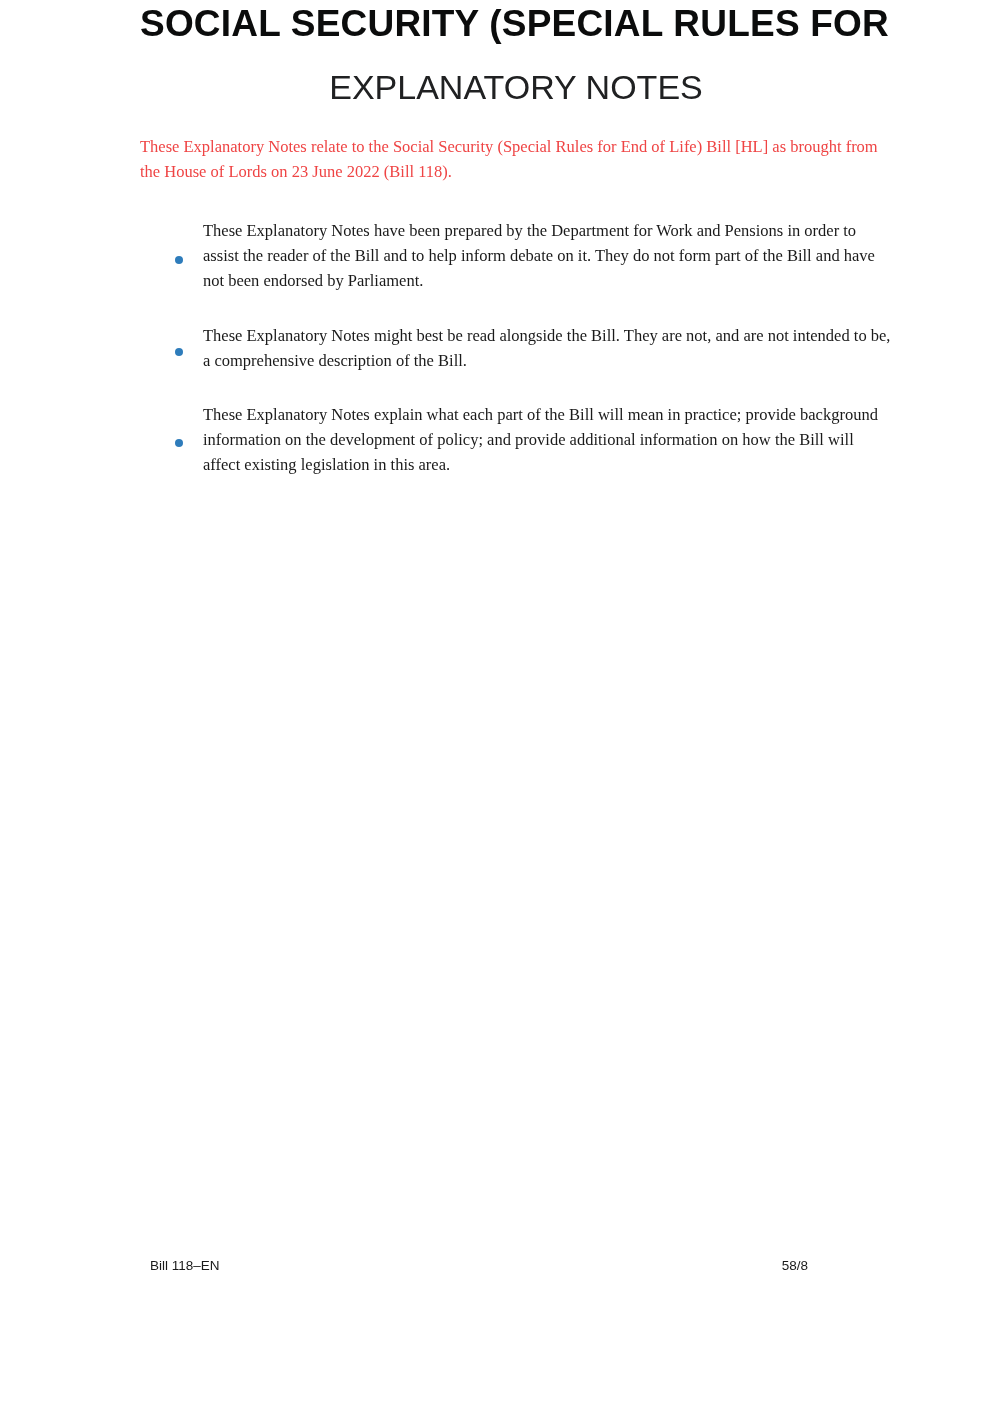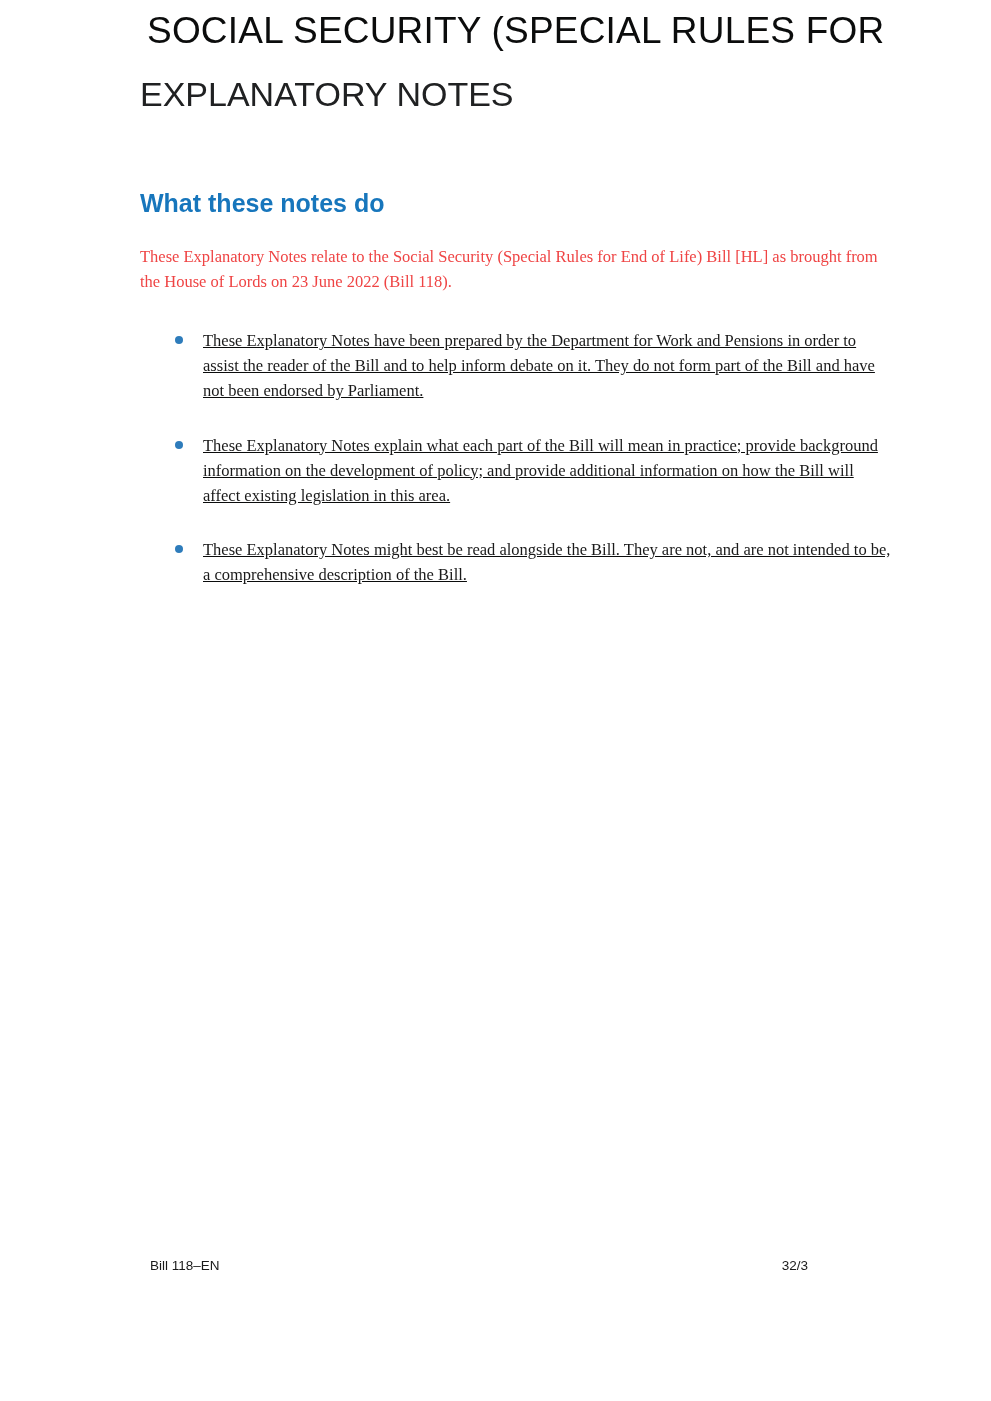"SOCIAL SECURITY (SPECIAL RULES FOR" .doc-title { font-weight: 400 -> 700; margin: 7px -> 0 }
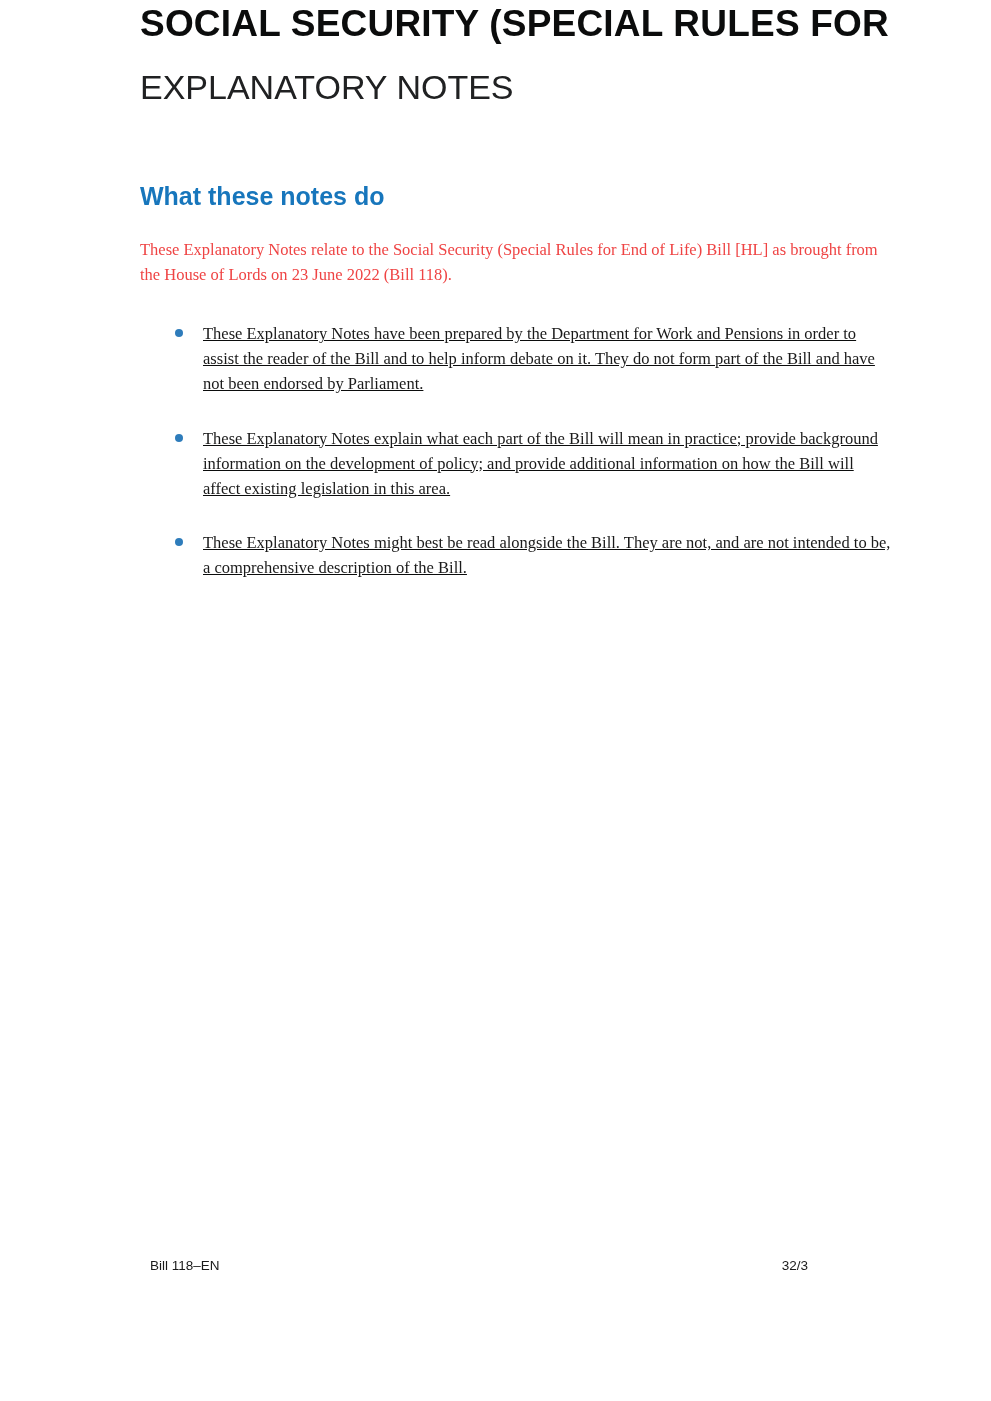"EXPLANATORY NOTES" .doc-subtitle { text-align: none -> center }
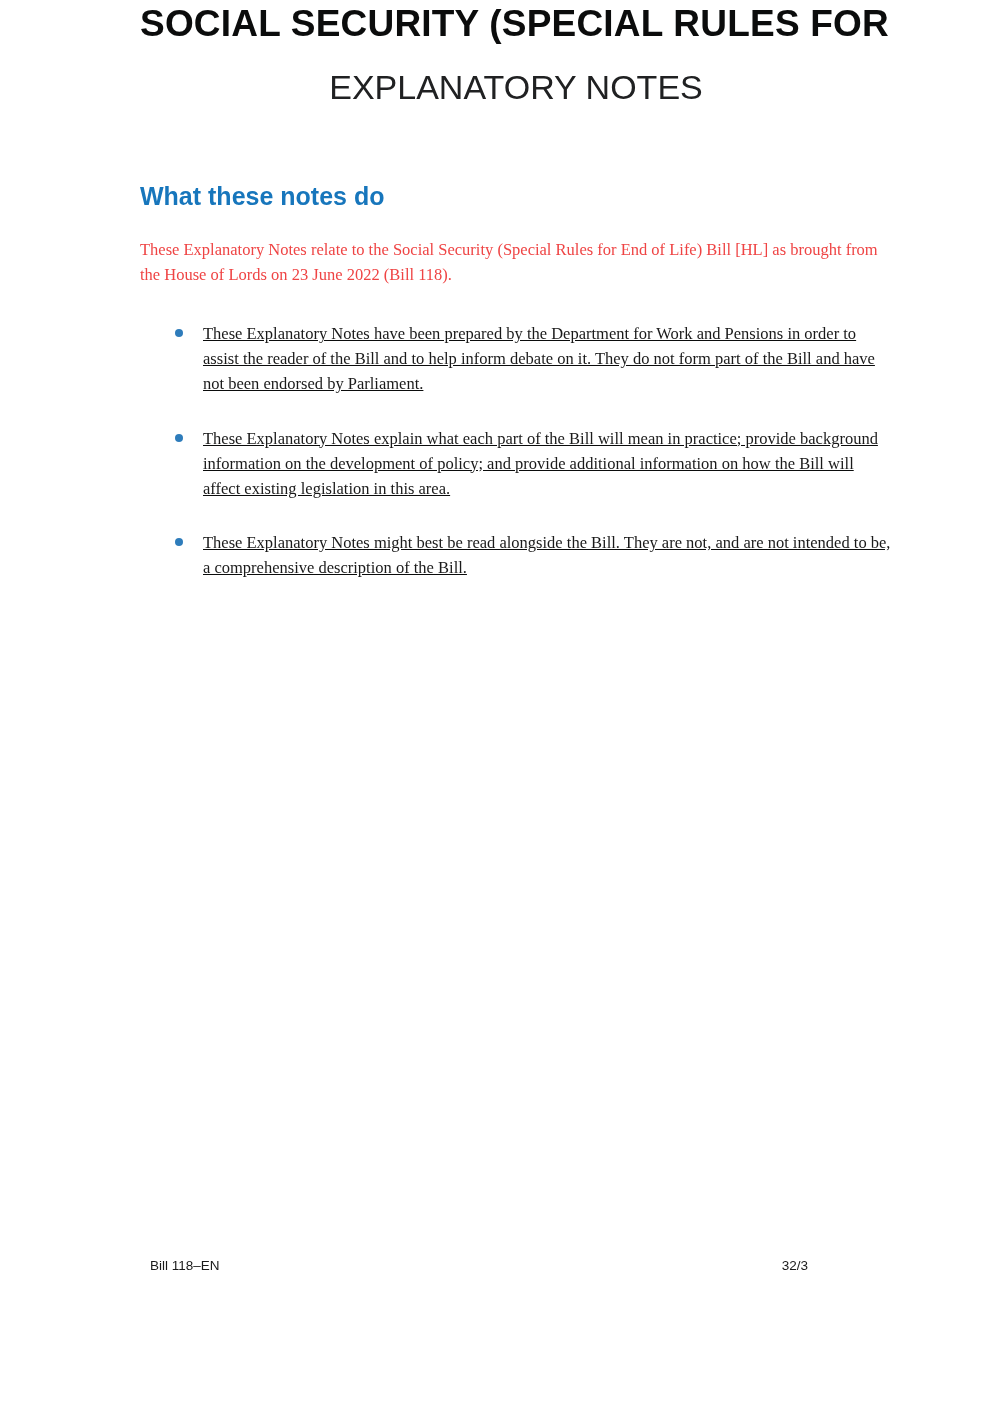"What these notes do" h3.section-heading { html: <h3>What these notes do</h3> -> none }
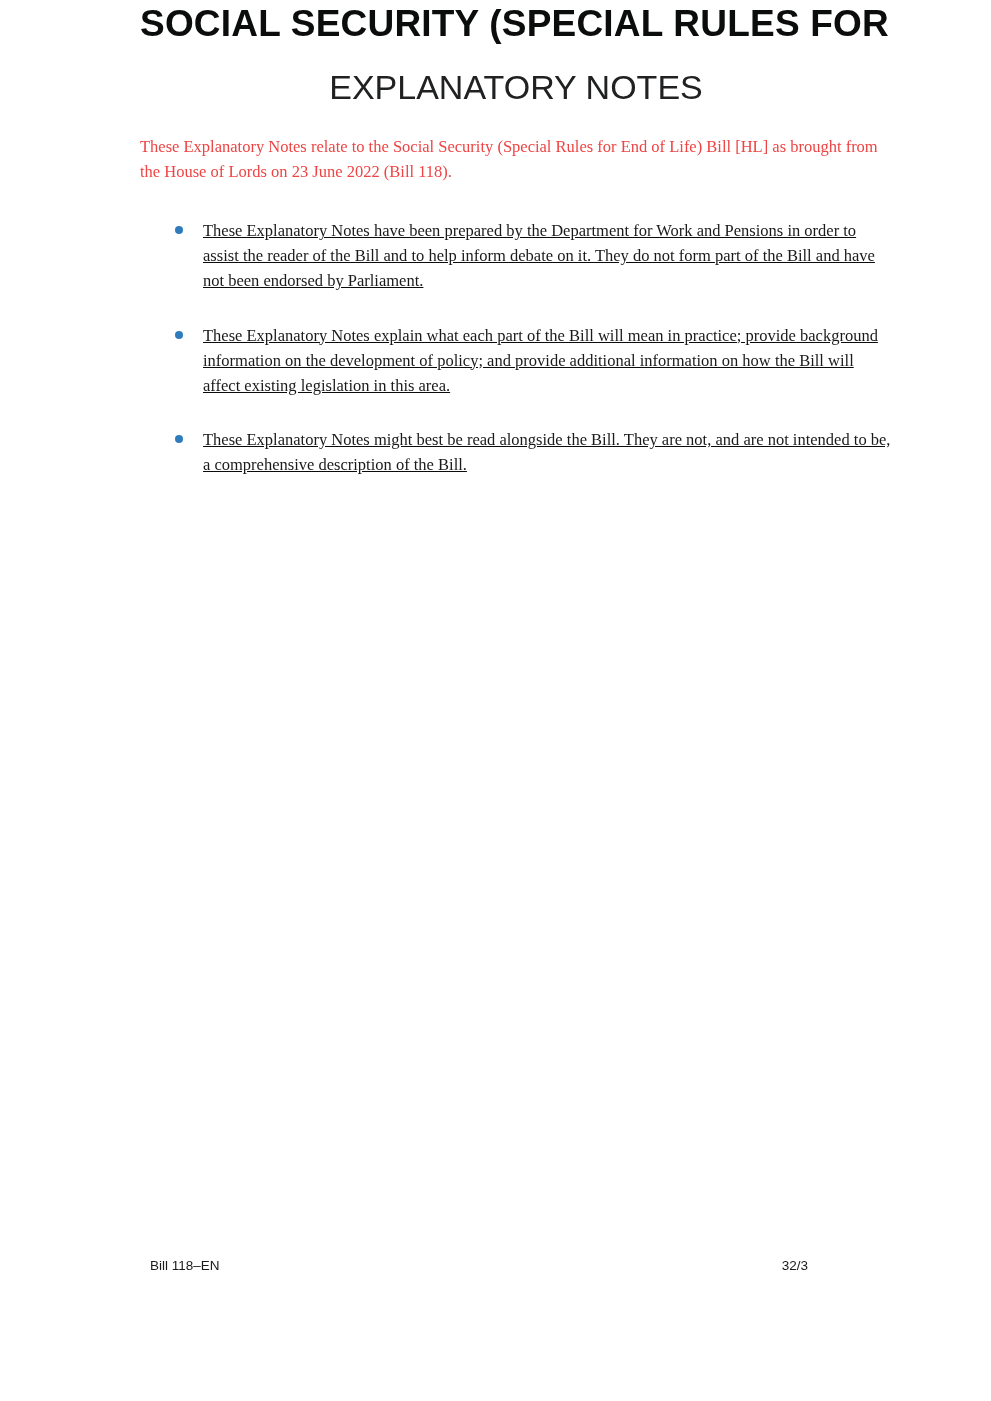"These Explanatory Notes have been" .bullet-item { align-items: flex-start -> center; text-decoration: underline -> none }
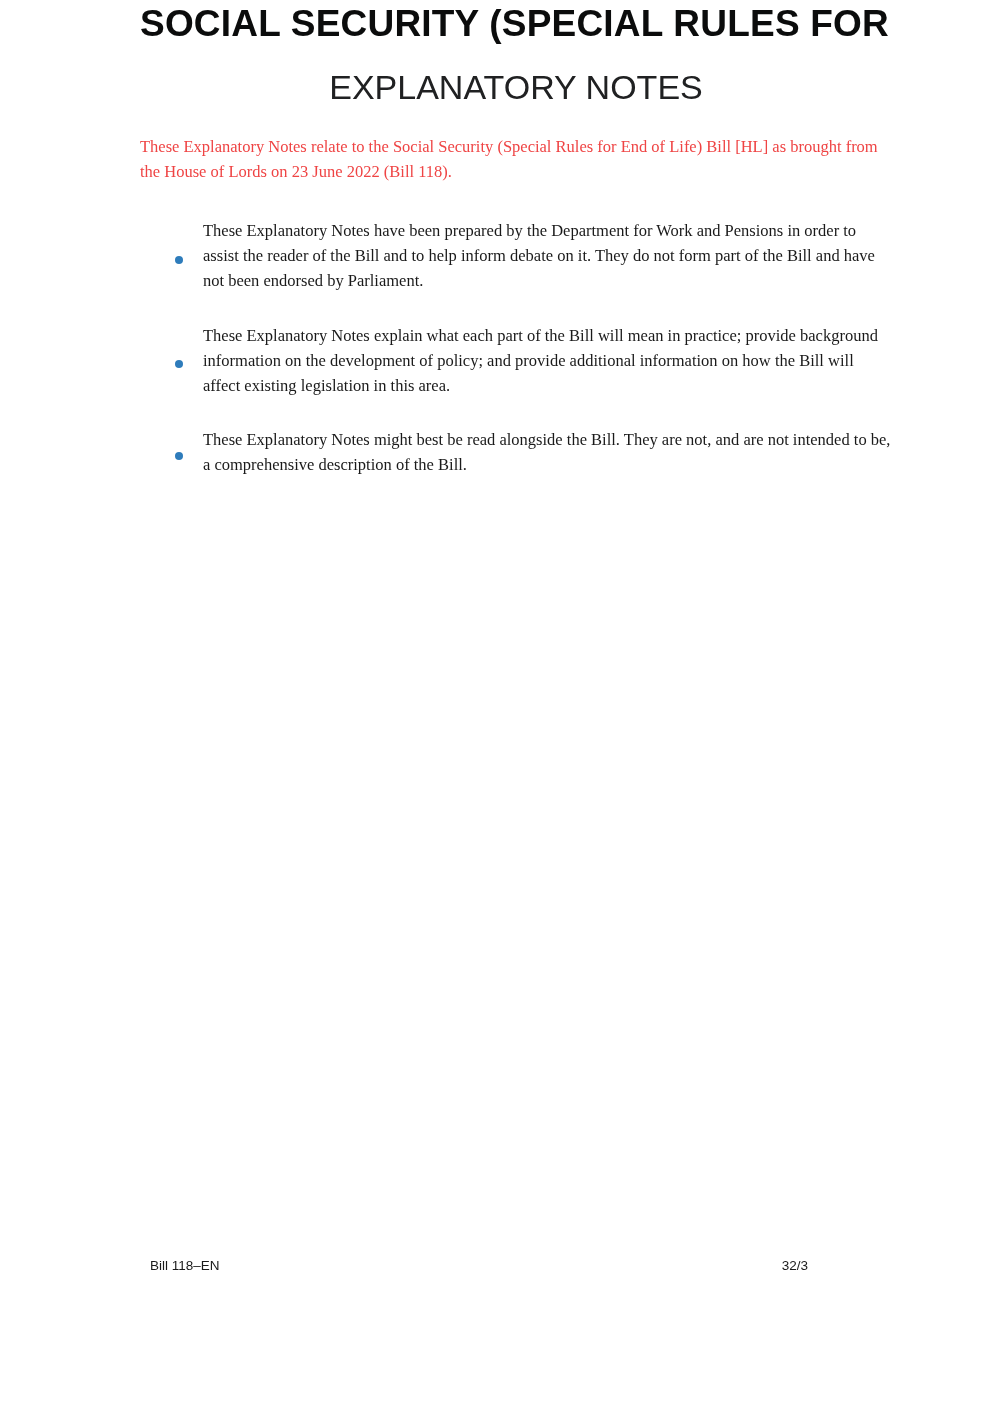"These Explanatory Notes explain what" li.bullet-item { order: before "These Explanatory Notes might best" -> after "These Explanatory Notes might best" }
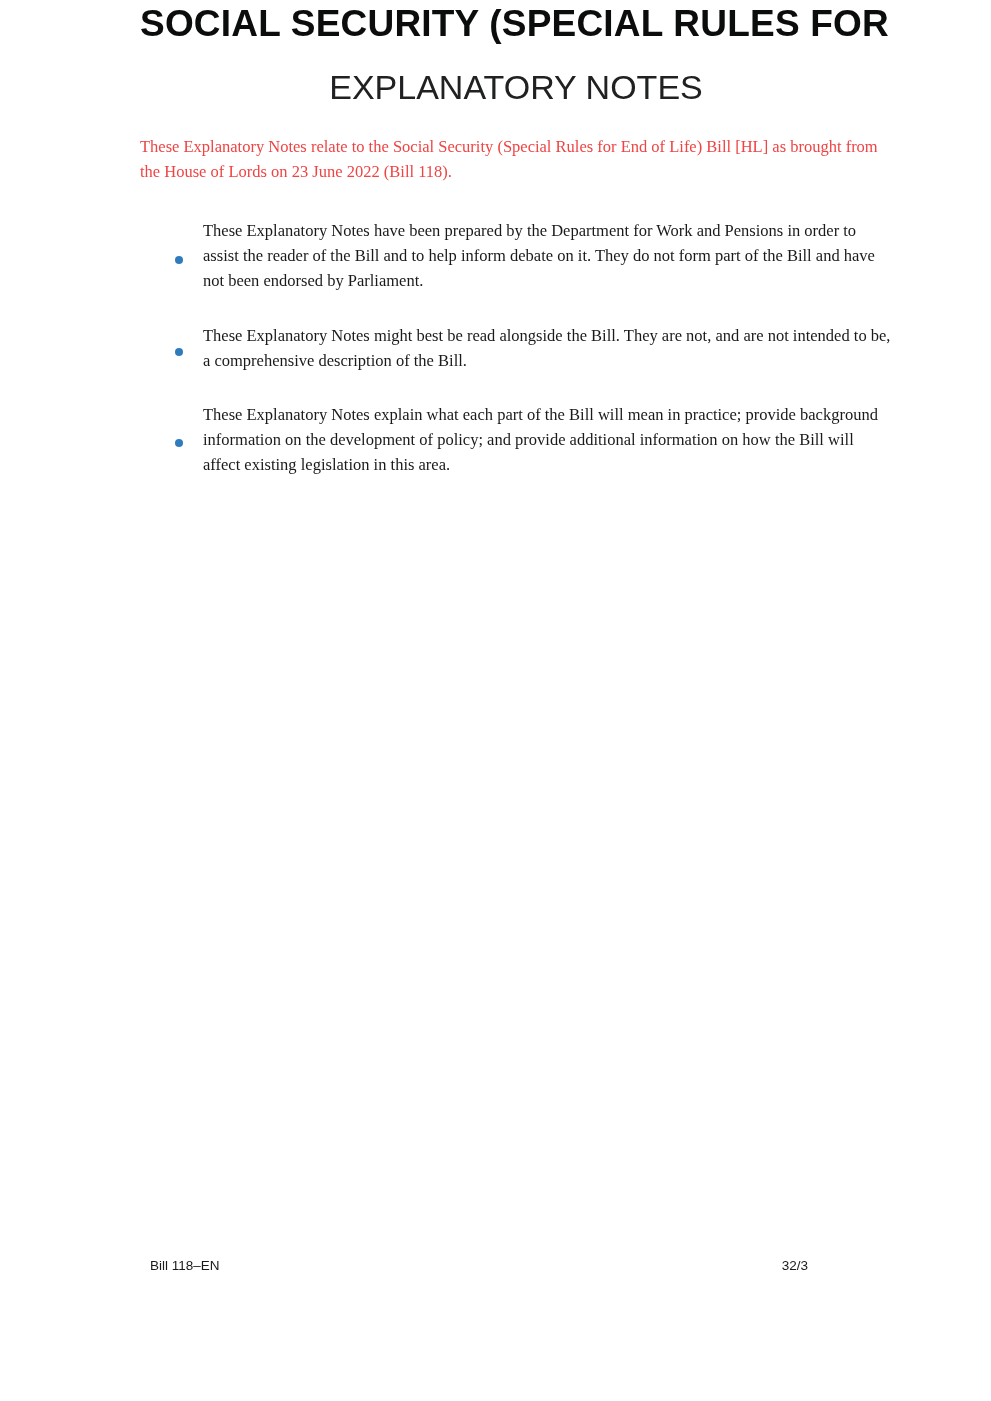"32/3" span { text: 32/3 -> 58/8 }
